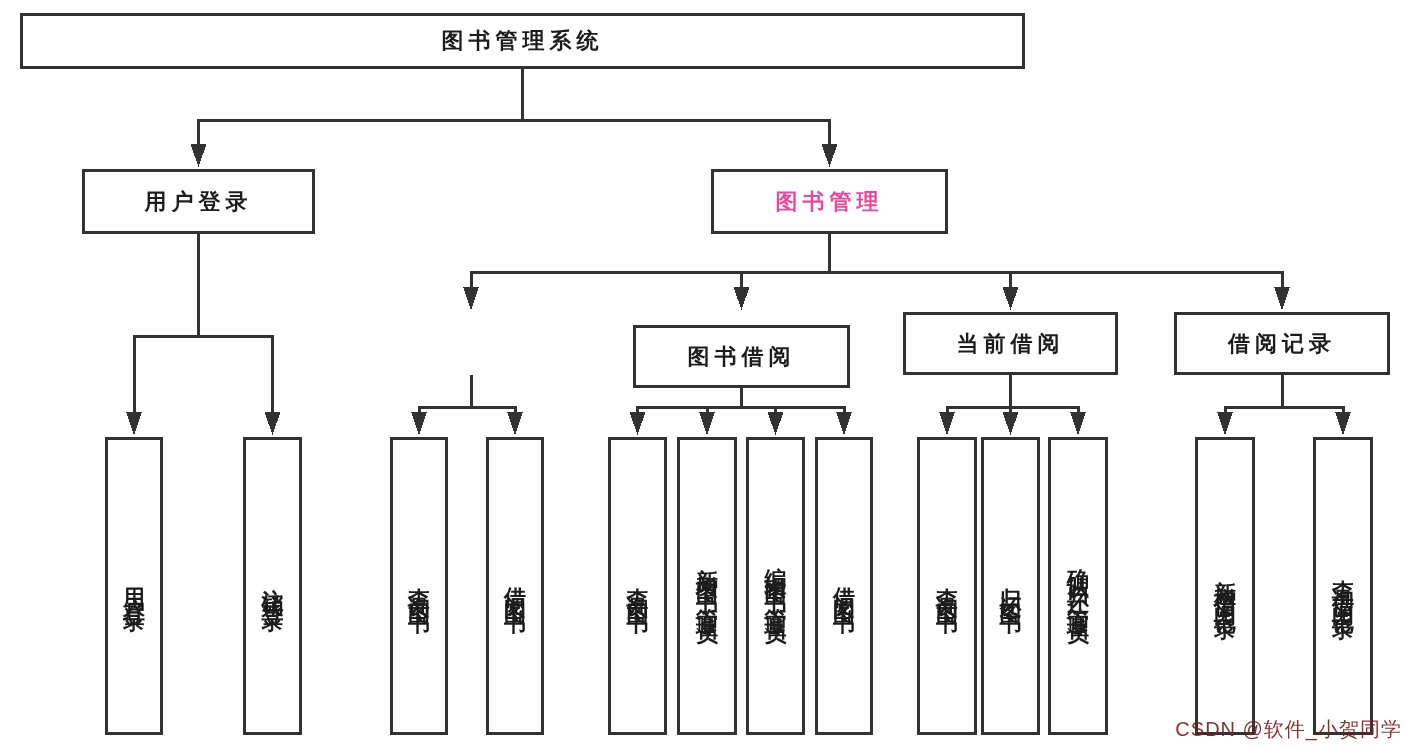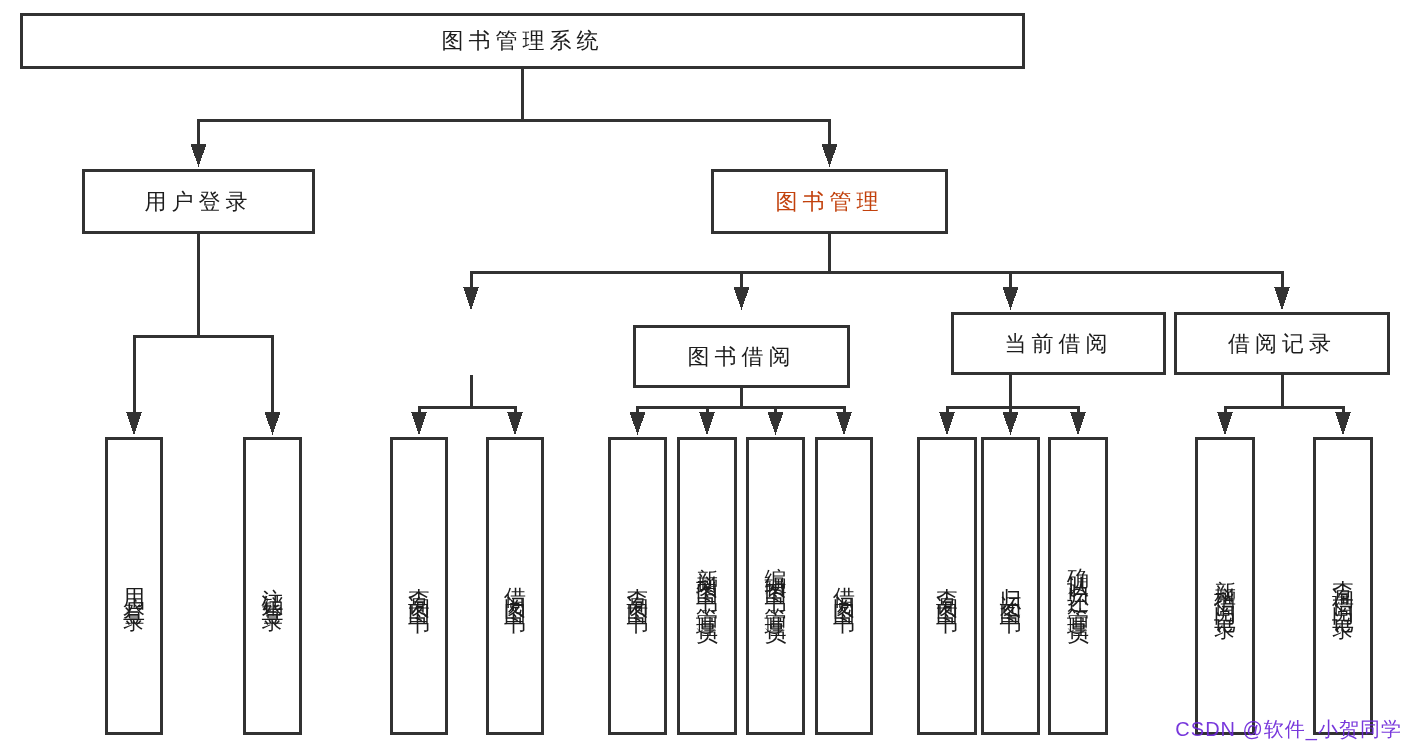"图书管理系统" .node .label { font-weight: none -> bold }
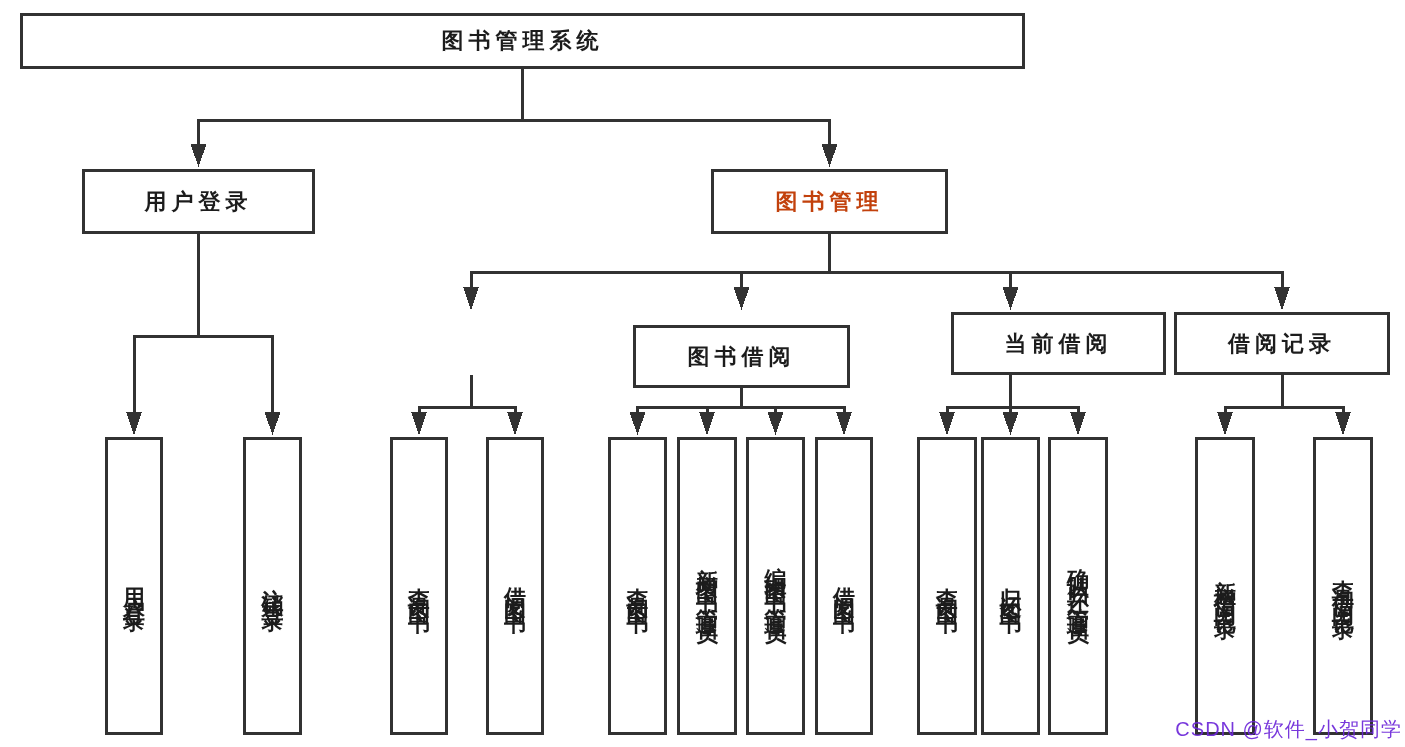"图书管理" span.label { color: #c2410c -> #ec4899 }
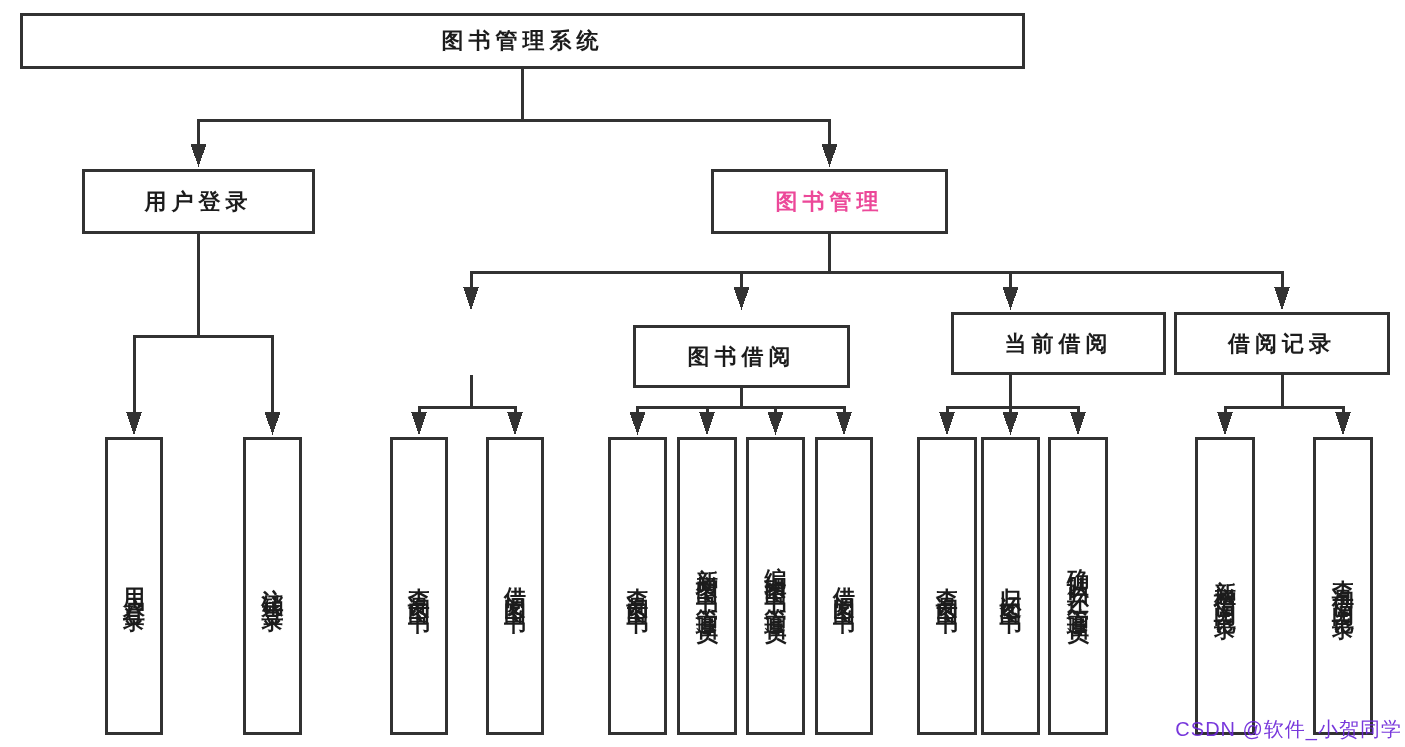"当前借阅" div.node { margin-left: 48px -> none }
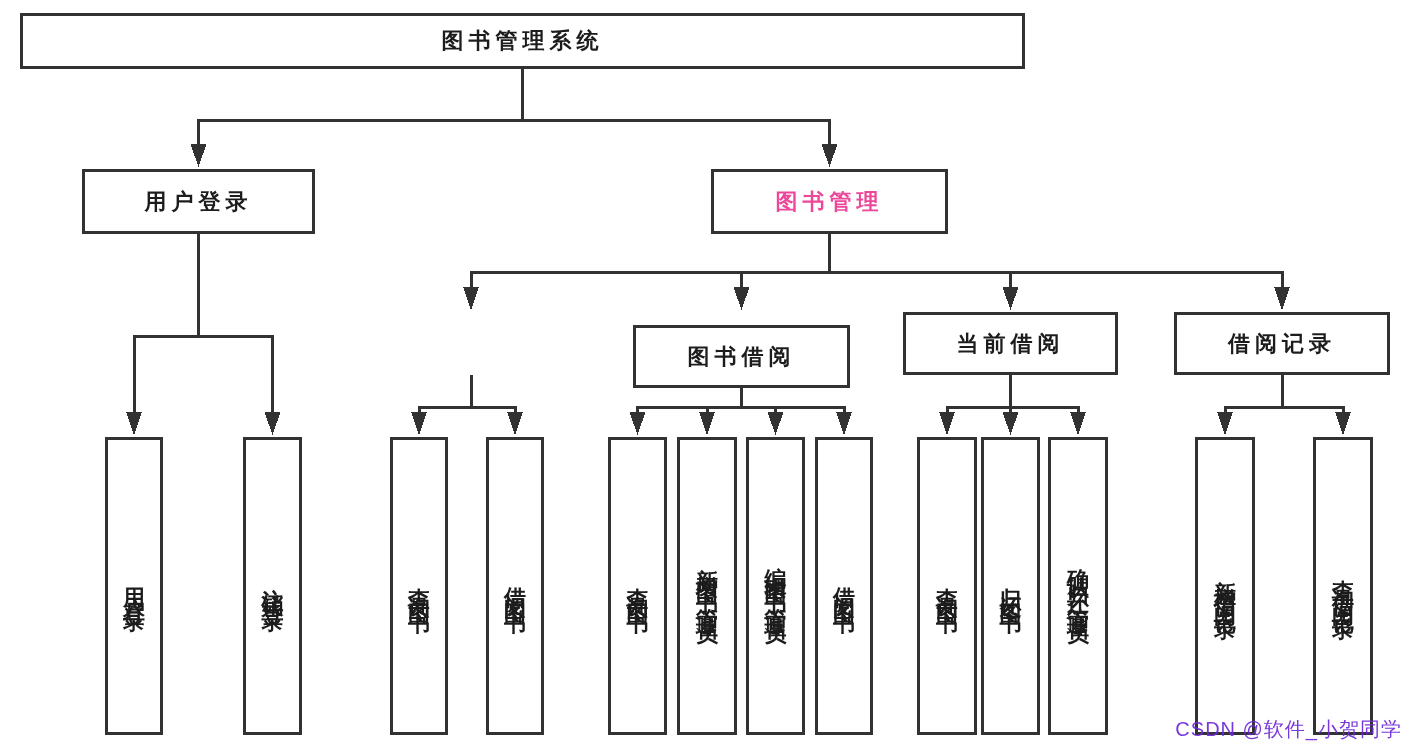"CSDN @软件_小贺同学" div { color: #6d28d9 -> #7f1d1d }
